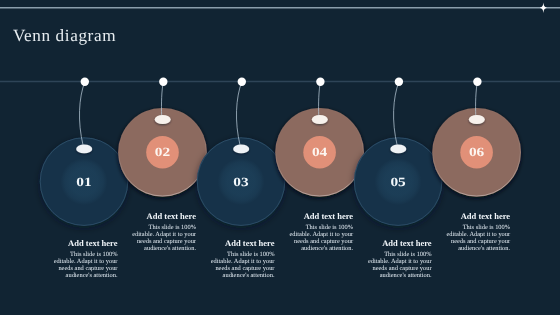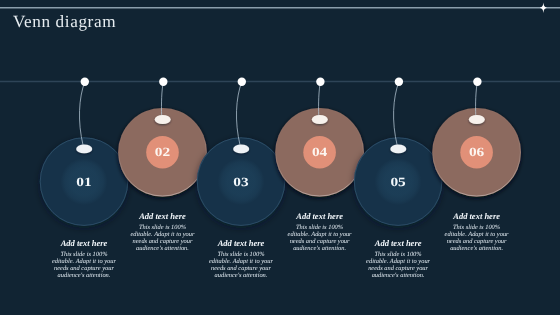"Venn diagram" #title { top: 12px -> 26px }
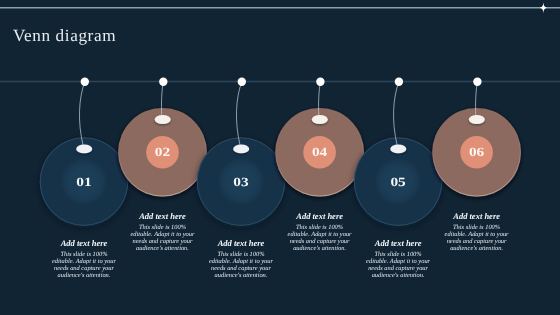"Add text here" .txt { font-style: italic -> none; text-align: center -> right }
